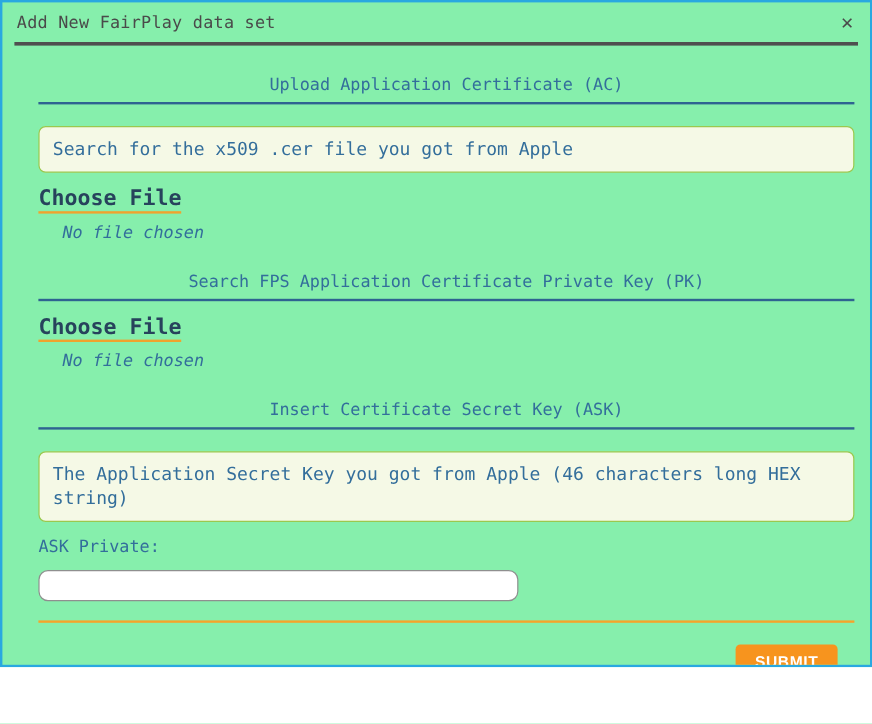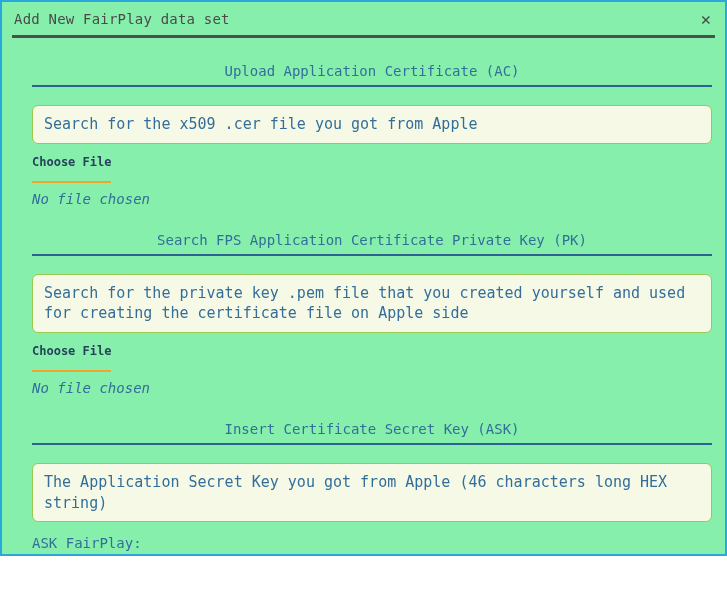"Choose File" .choose-file { font-size: 12px -> 18px; padding-bottom: 12px -> 0 }
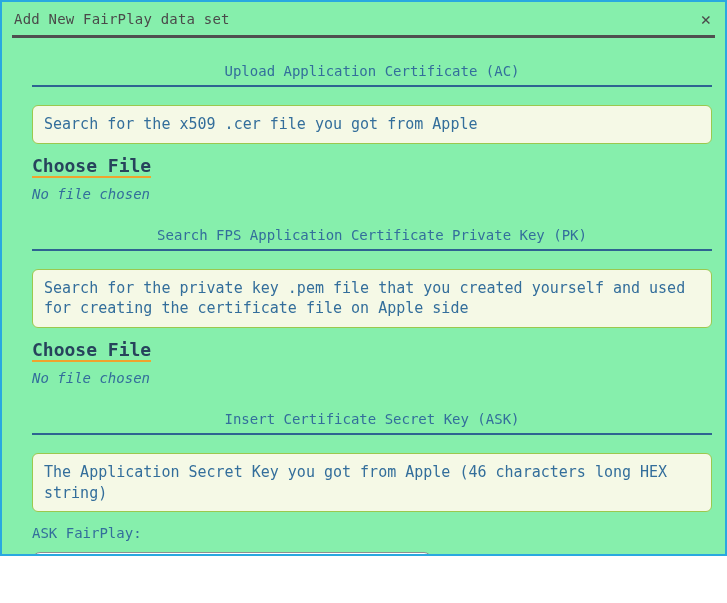"No file chosen" .file-status { margin-left: none -> 20px }
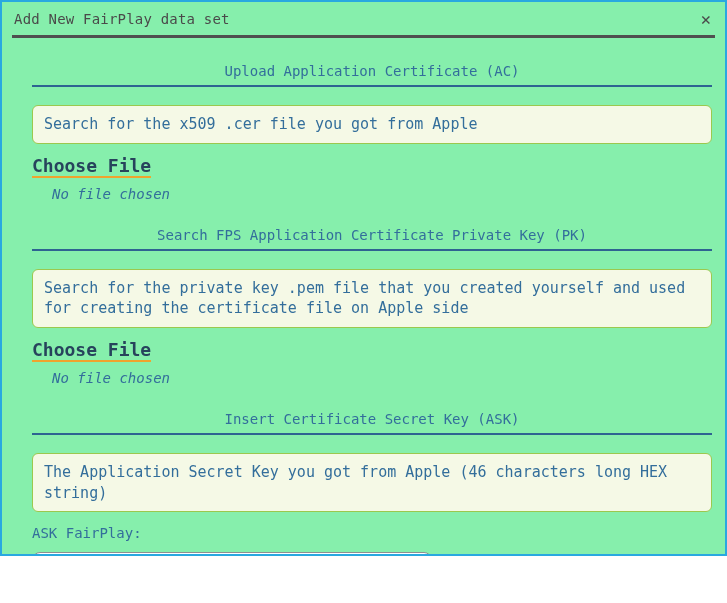"Search for the private key" div.hint-box { html: <div> <span>Search for the private key .pem file that you created yourself and used for creating the certificate file on Apple side</span> </div> -> none }
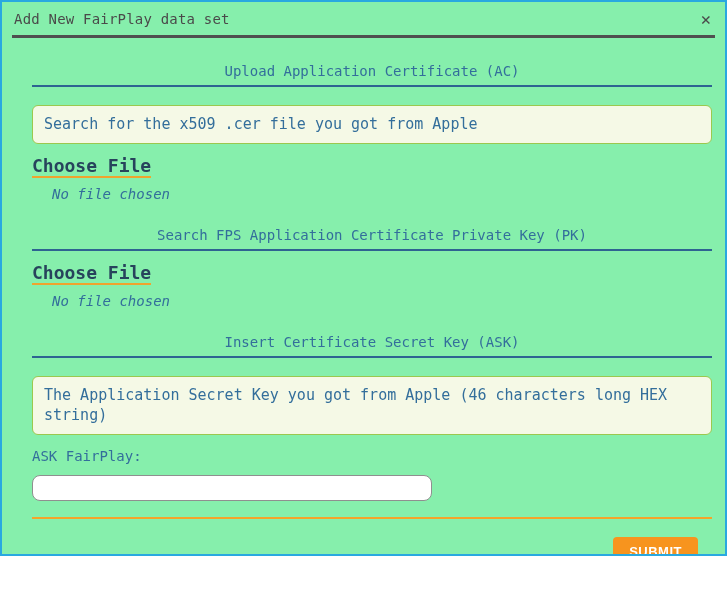"ASK FairPlay:" div.ask-label { text: FairPlay -> Private }
